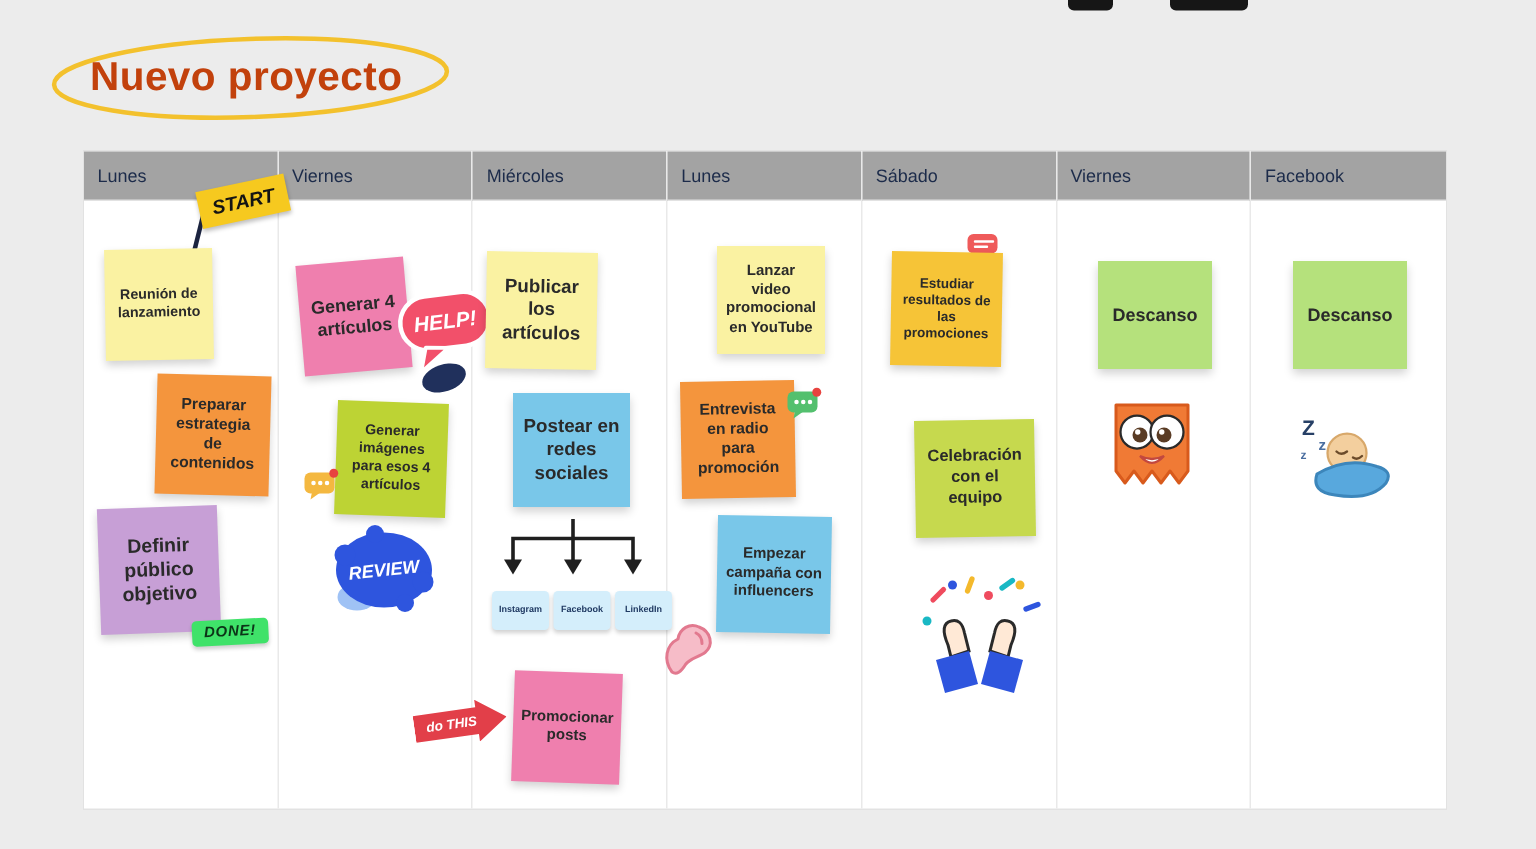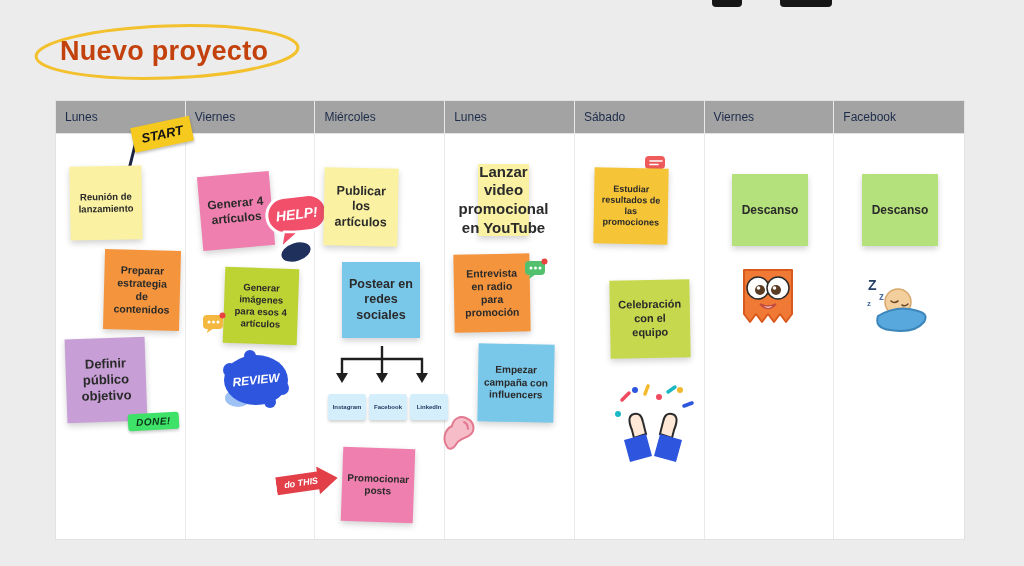"Lanzar video promocional en YouTube" .n-lanzar { font-size: 15px -> 10px; width: 51px -> 72px }
